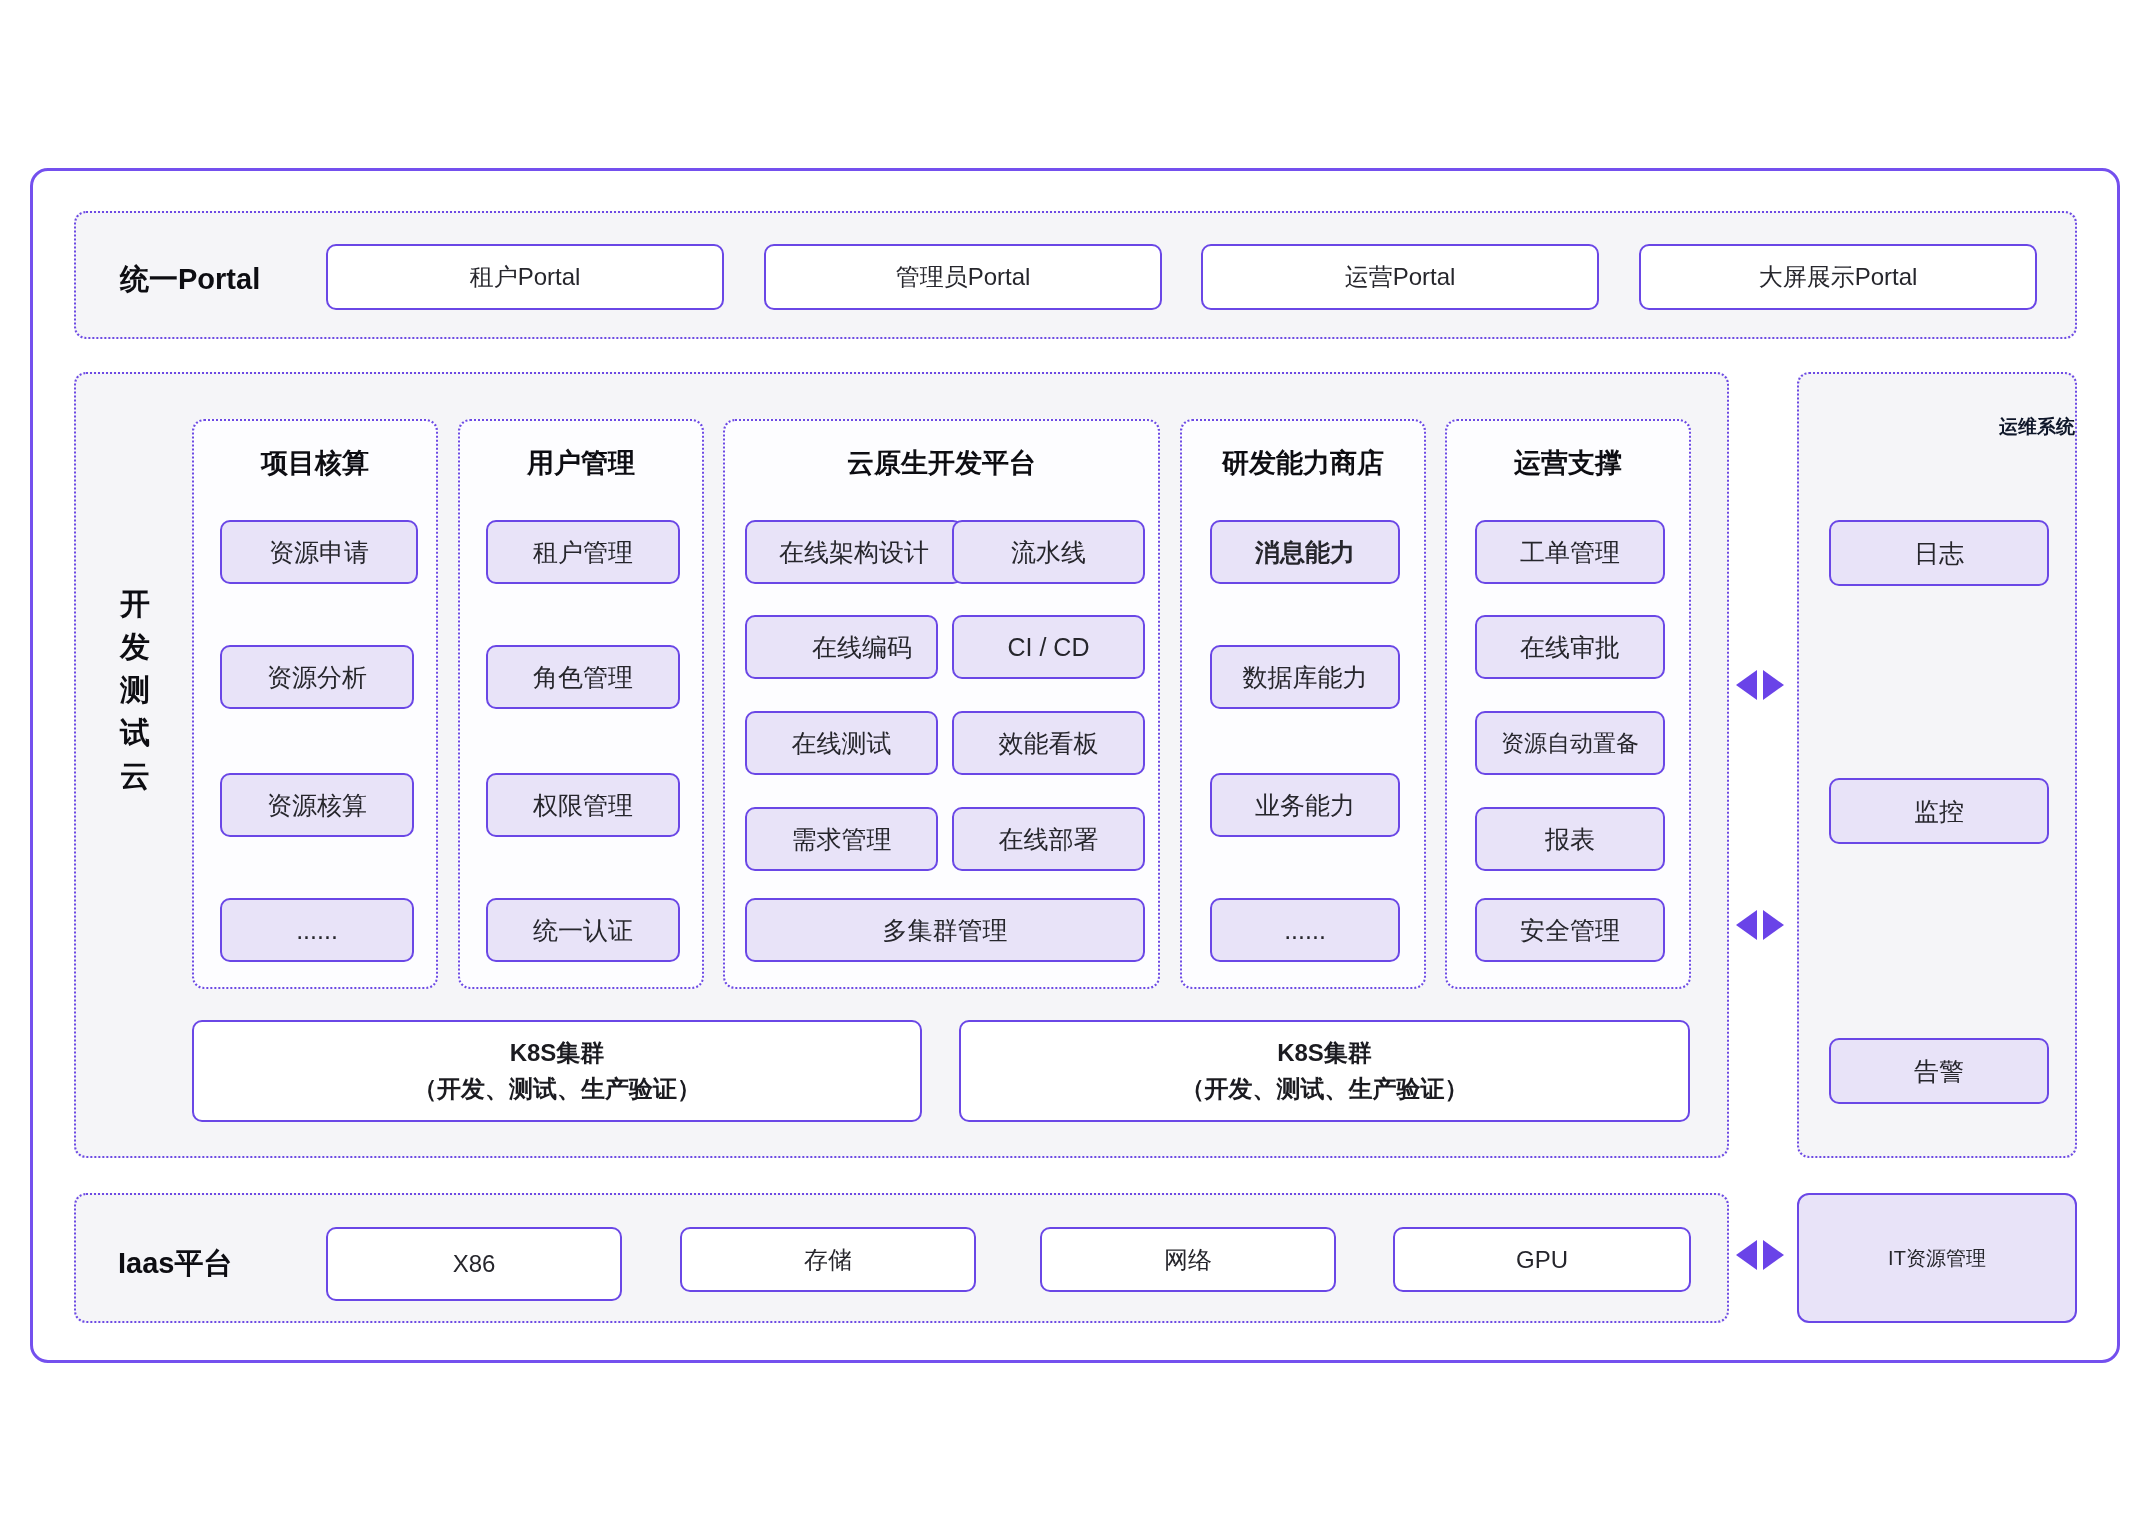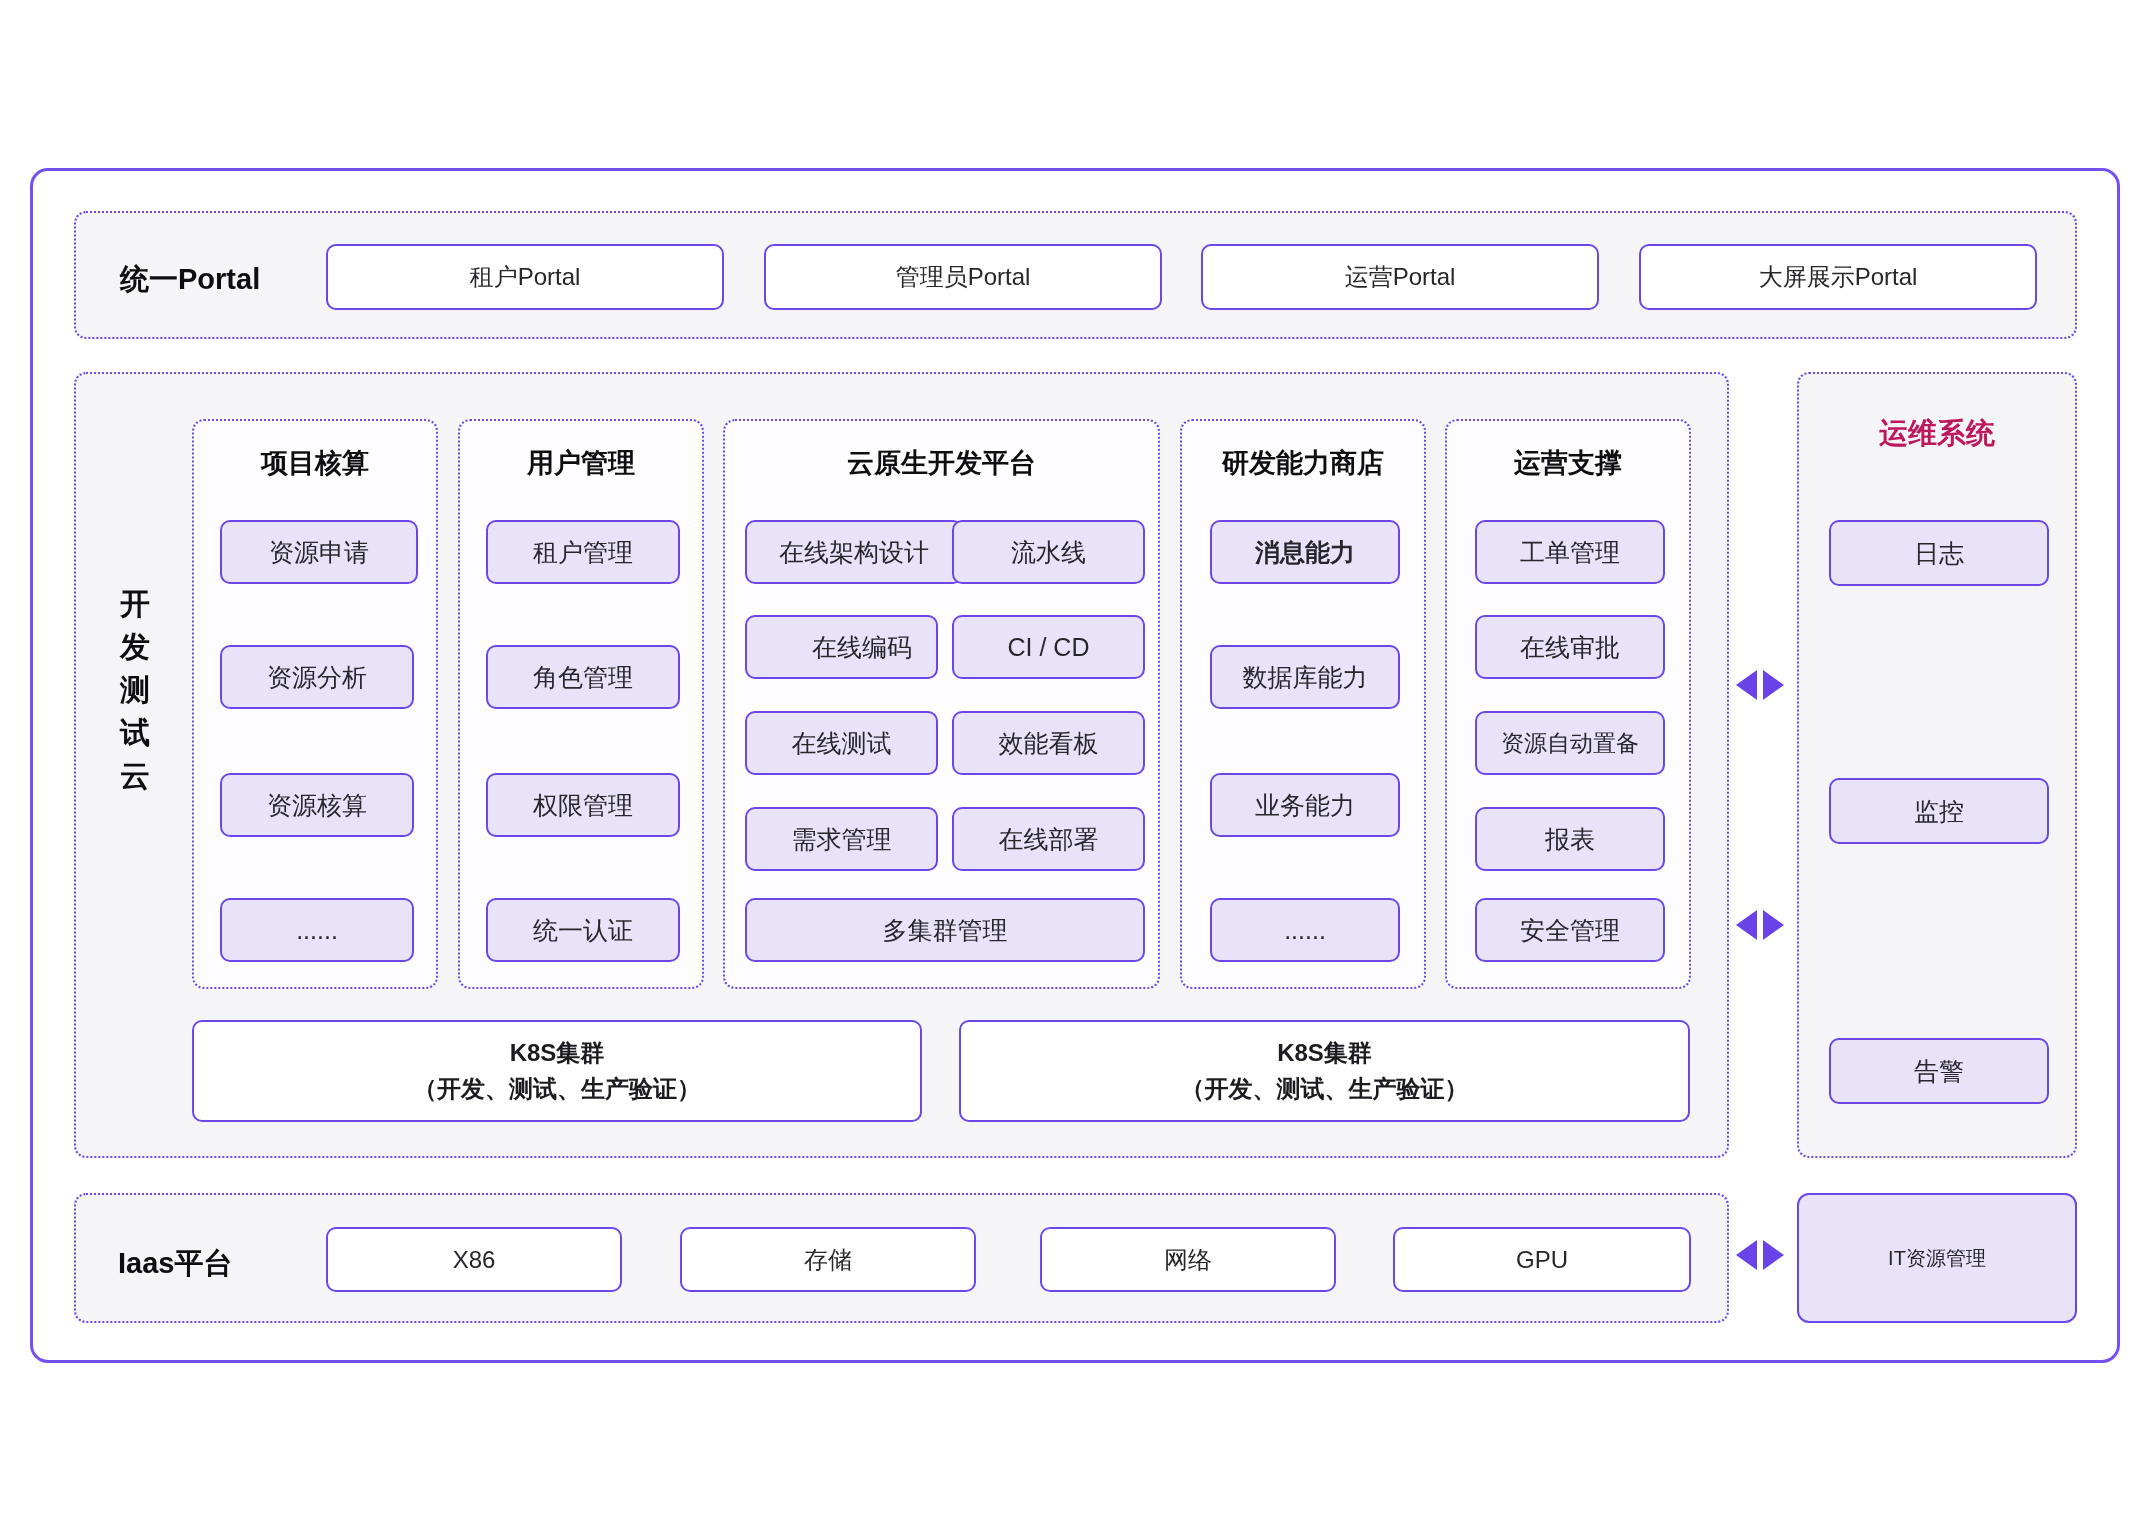"运维系统" .ops-title { color: #be185d -> #0f172a; font-size: 29px -> 19px; text-align: center -> right }
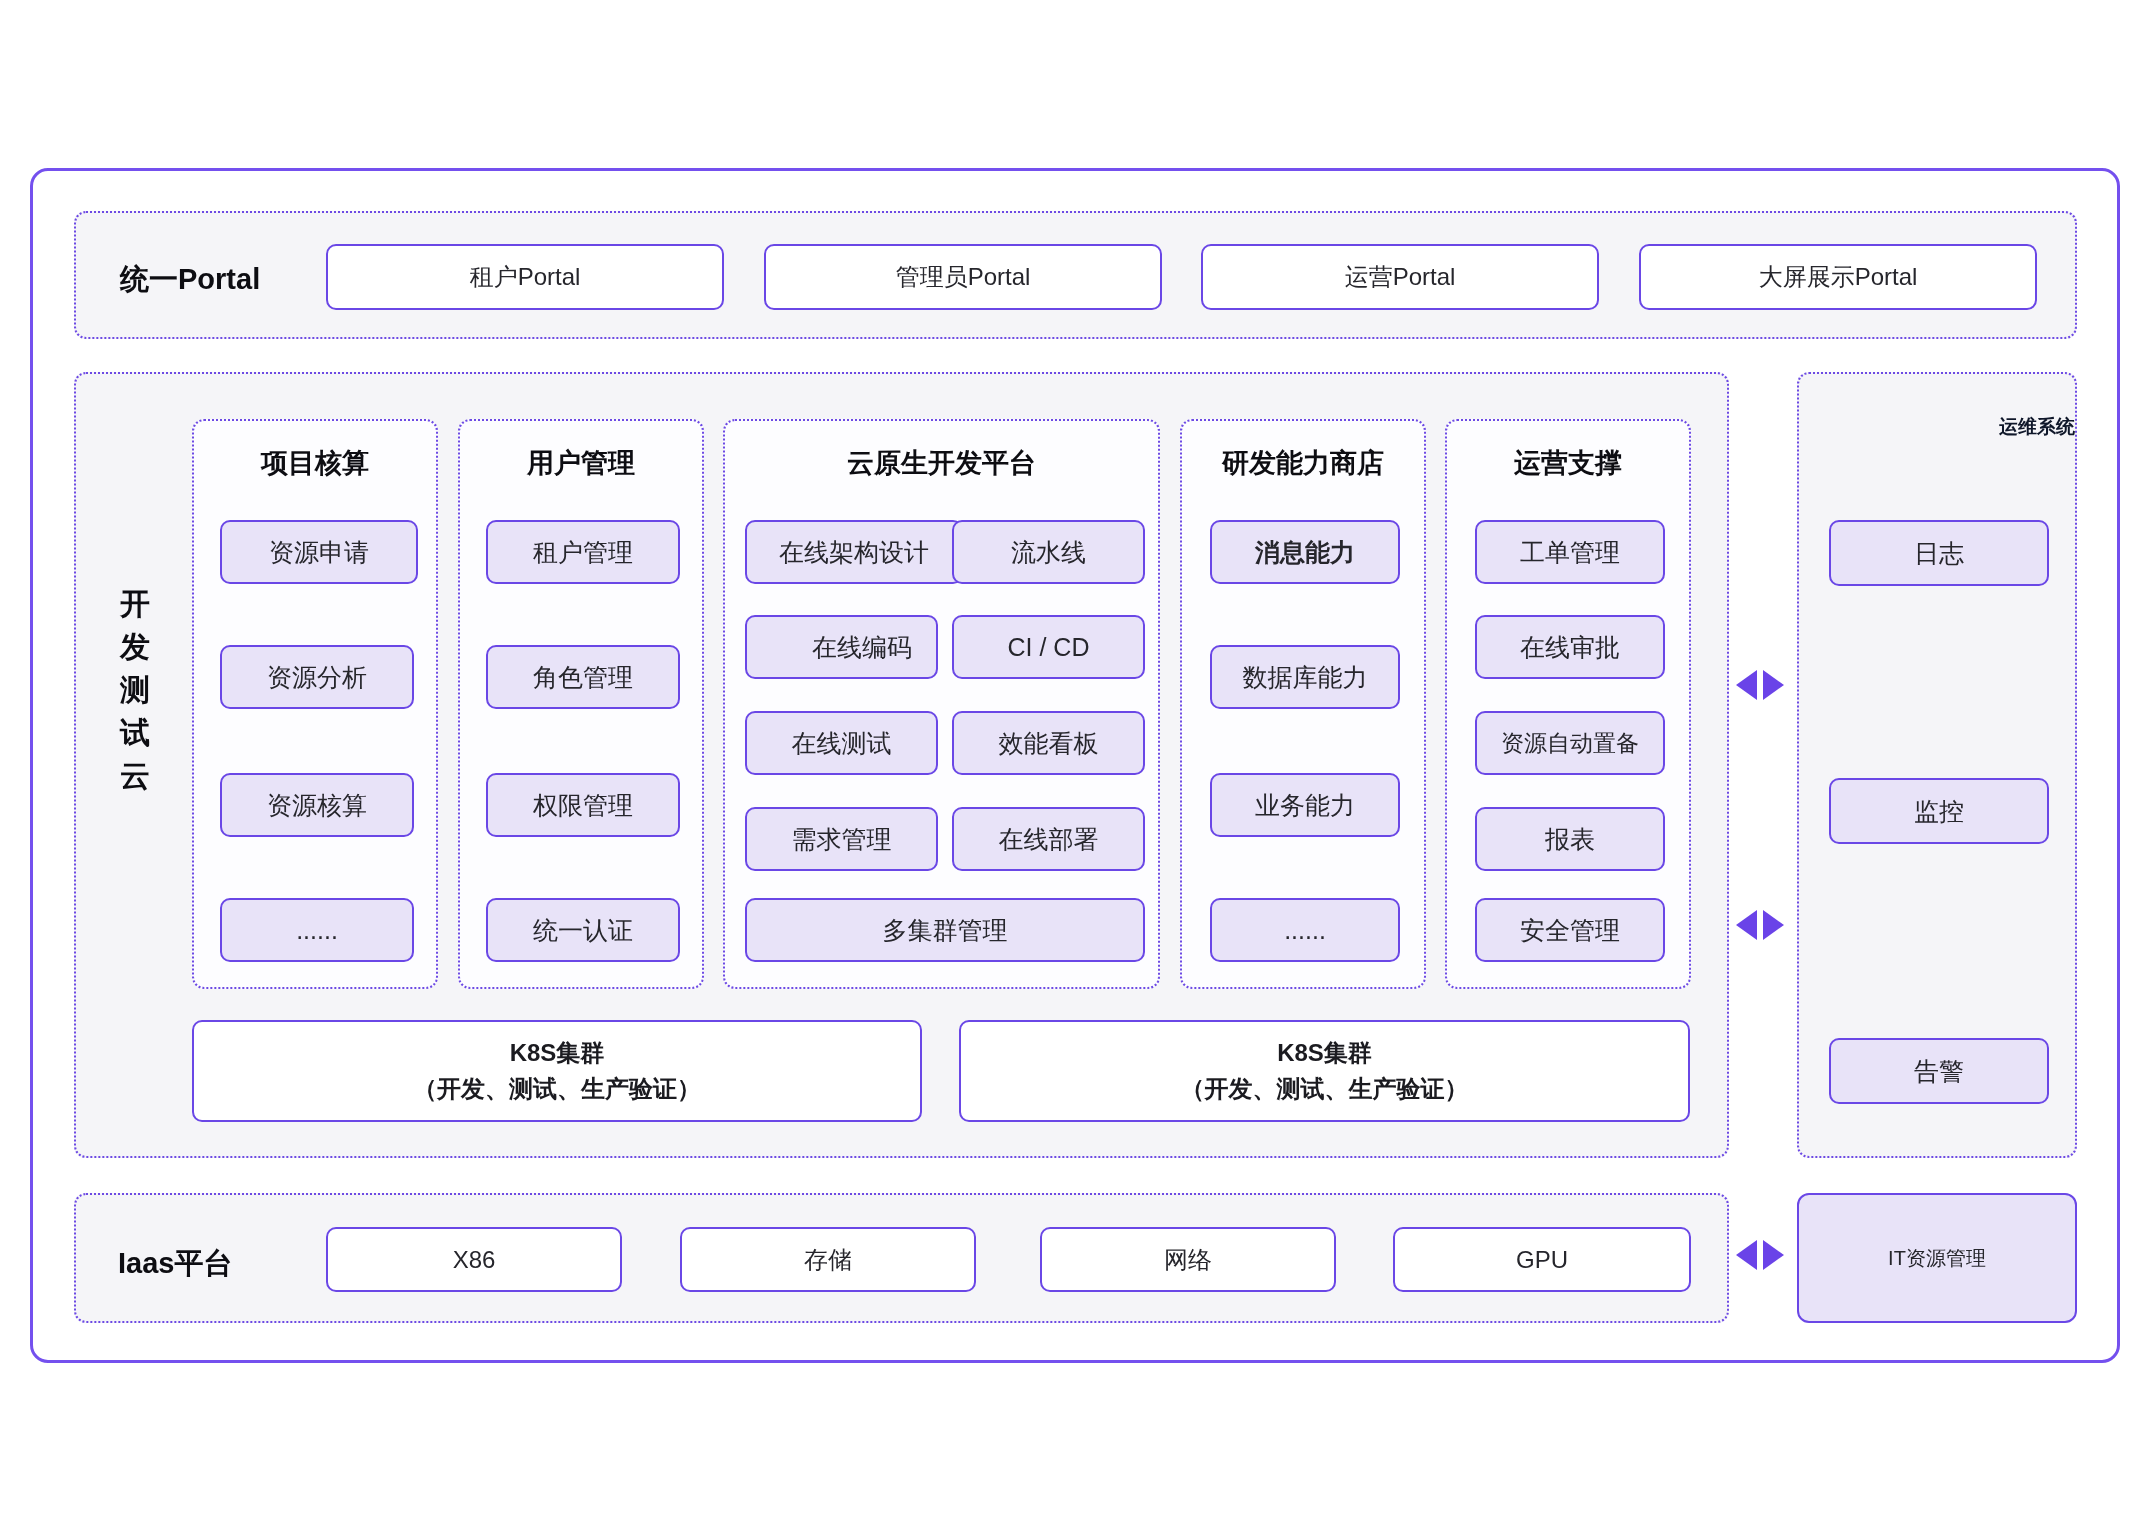"X86" div.white-box { height: 65px -> 74px }
